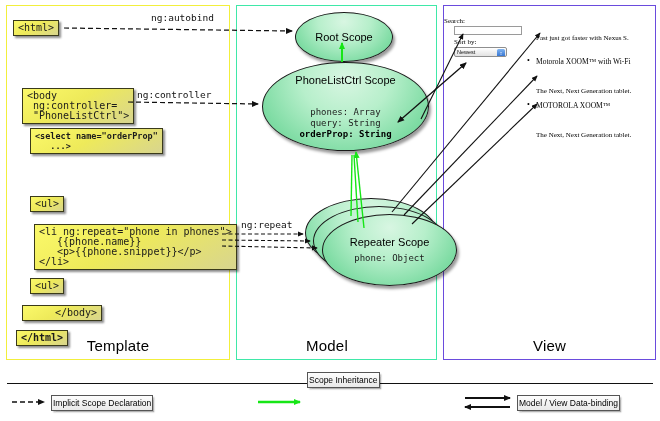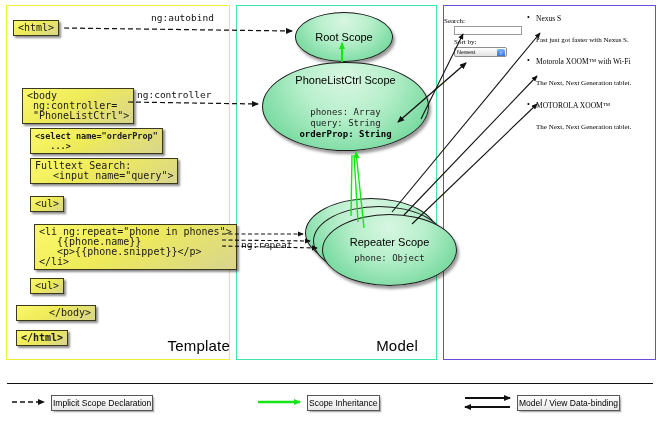"Nexus S" div.name { html: <div>Nexus S</div> -> none }
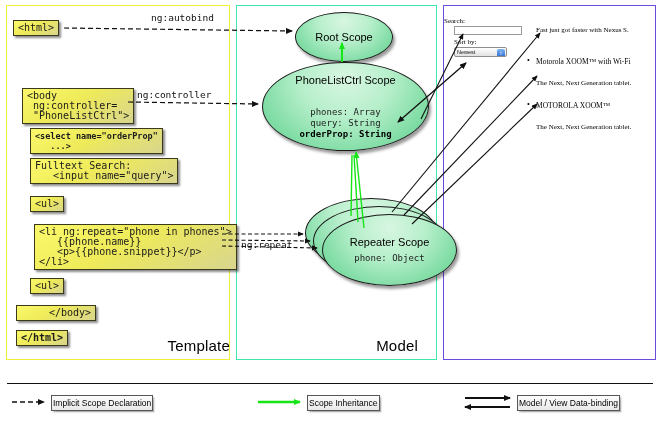"Fast just got faster with" .v-item .snip { margin-top: 11px -> 19px }
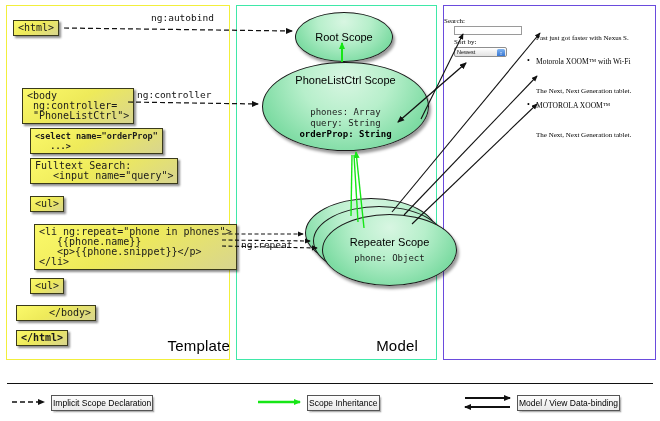"Fulltext Search:" div.code-box { html: <div>Fulltext Search: &lt;input name="query"&gt;</div> -> none }
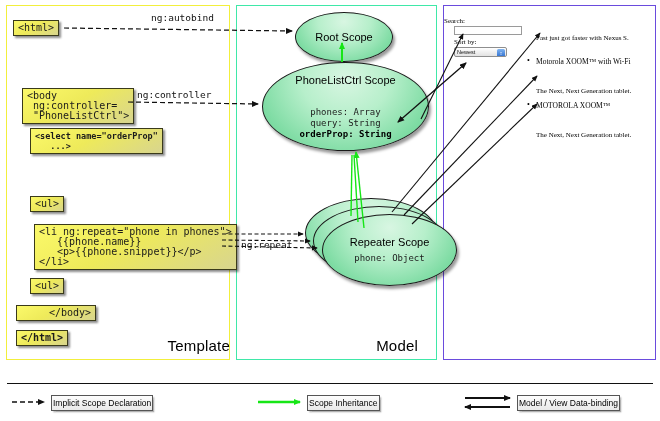"ng:repeat" #lbl-repeat { margin-top: 20px -> none }
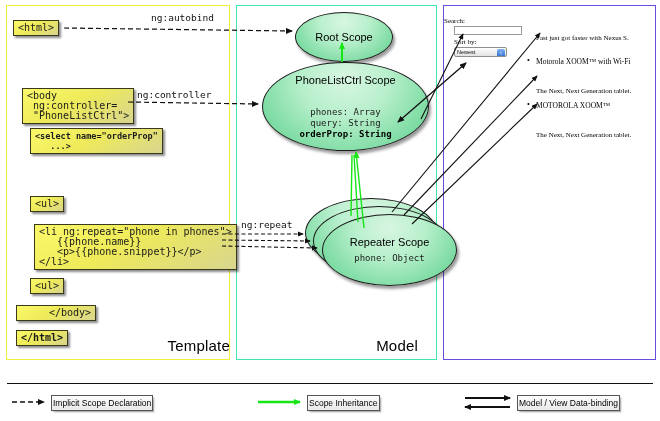"</body>" #box-bodyclose { left: 16px -> 22px }
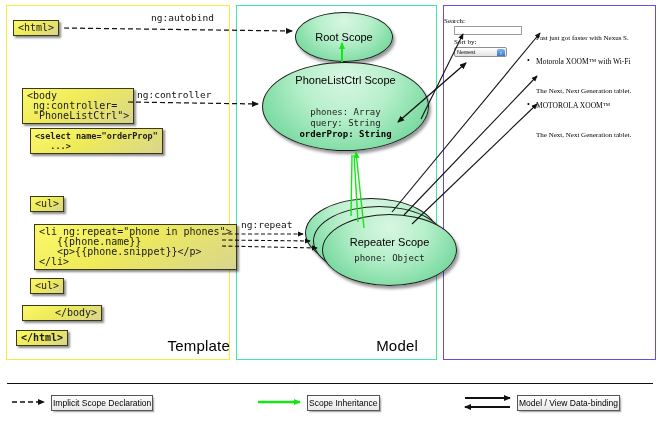"Template" .panel-label { text-align: right -> center }
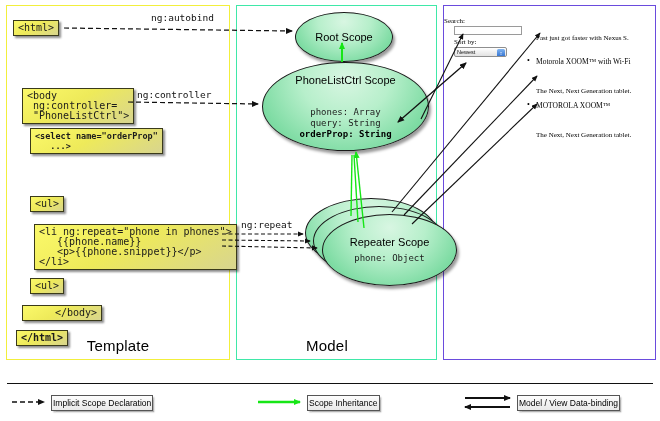"View" div.panel-label { html: none -> <div>View</div> }
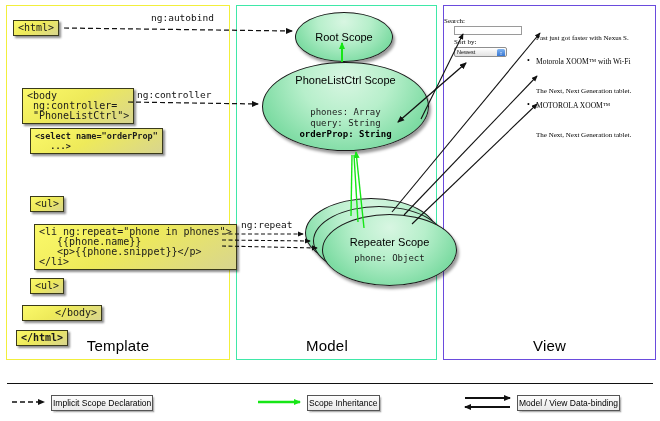"Scope Inheritance" #legend-box-1 { top: 395px -> 372px }
